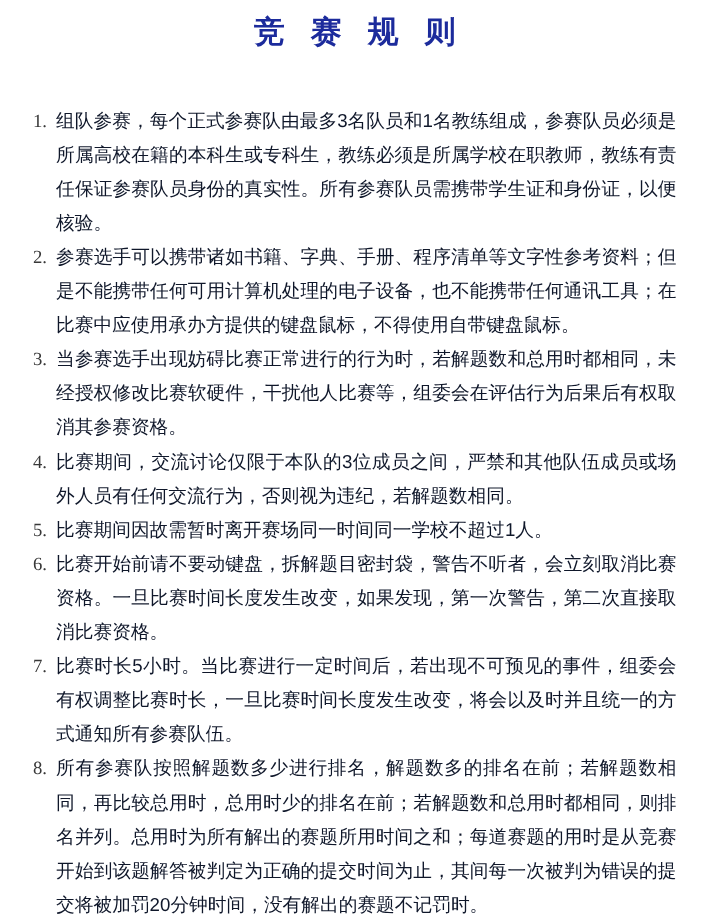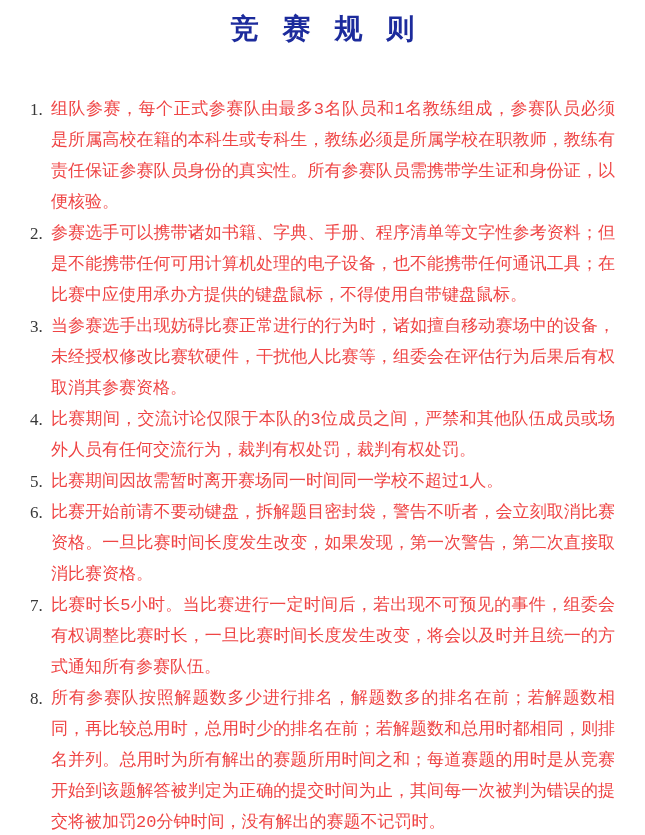"组队参赛，每个正式参赛队由最多3名队员和1名教练组成，参赛队员必须是所属高校在籍" .rule-text { color: #ef4444 -> #0f172a; font-family: Liberation Mono, monospace -> none }
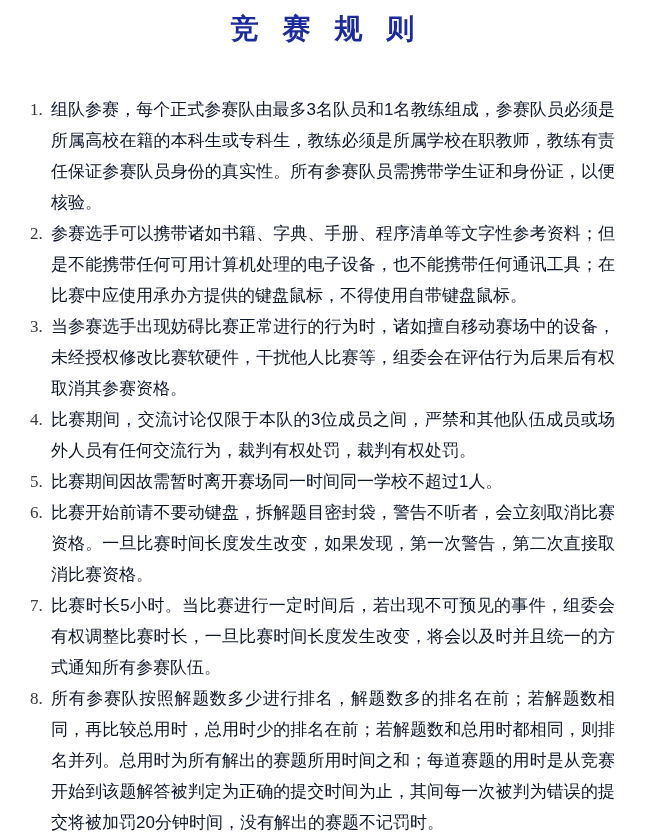"当参赛选手出现妨碍比赛正常进行的行为时，诸如擅自移动赛场中的设备，未经授权修改比" span.rule-text { text: 诸如擅自移动赛场中的设备 -> 若解题数和总用时都相同 }
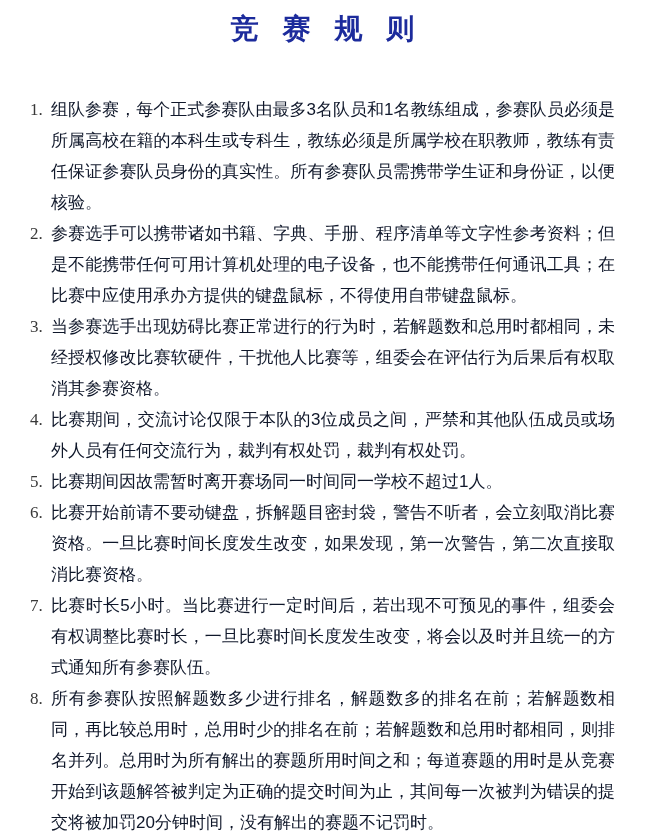"比赛期间，交流讨论仅限于本队的3位成员之间，严禁和其他队伍成员或场外人员有任何交" span.rule-text { text: 裁判有权处罚，裁判有权处罚 -> 否则视为违纪，若解题数相同 }
